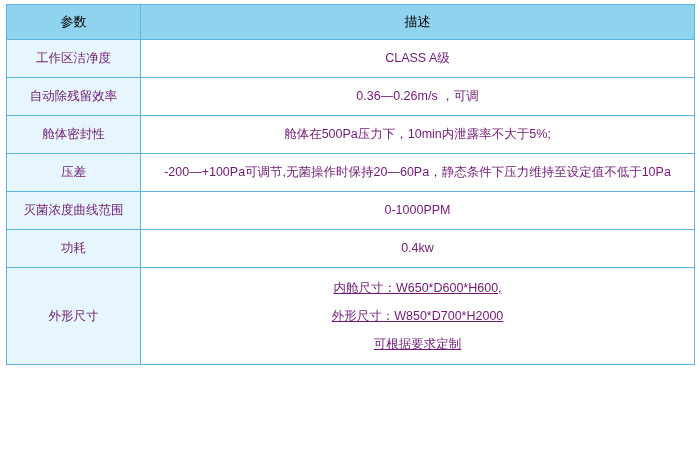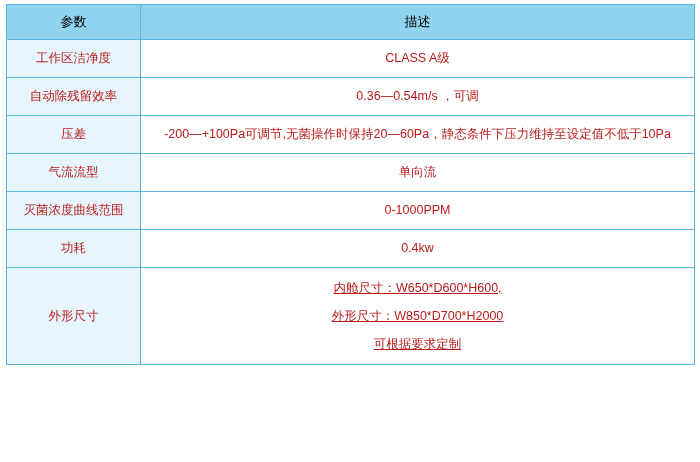"工作区洁净度" table.spec-table th, table.spec-table td { color: #b91c1c -> #701a75 }
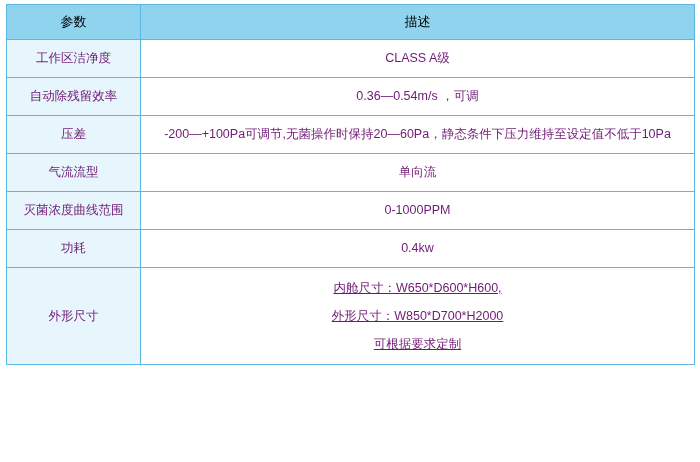"0.36—0.54m/s ，可调" td.desc-cell { text: 0.54m/s -> 0.26m/s }
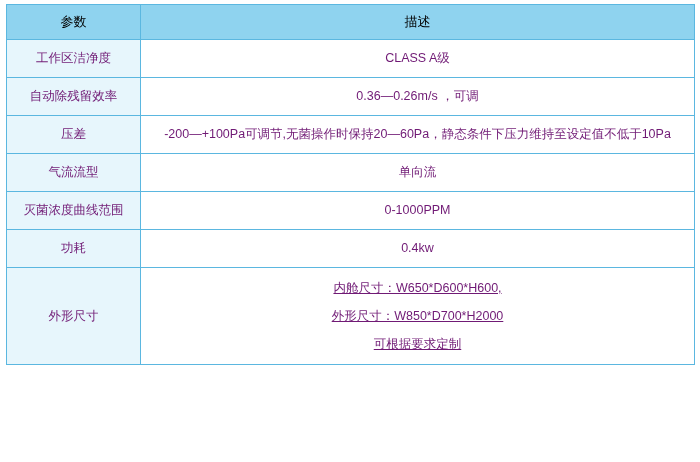"舱体密封性" tr.row-single { html: none -> <tr> <td>舱体密封性</td> <td>舱体在500Pa压力下，10min内泄露率不大于5%;</td> </tr> }
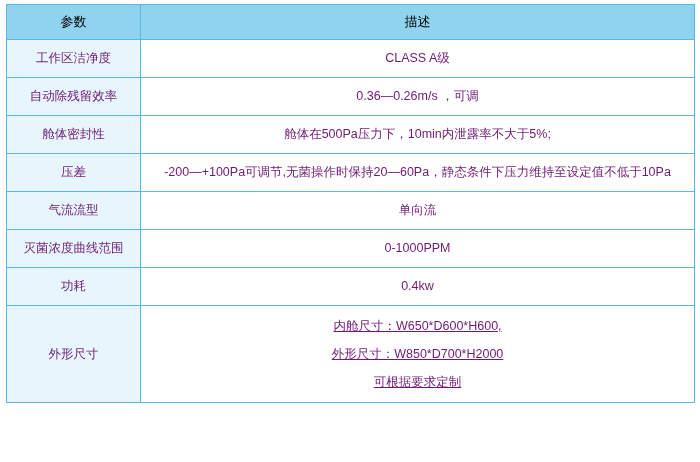"气流流型" tr.row-single { html: <tr> <td>气流流型</td> <td>单向流</td> </tr> -> none }
